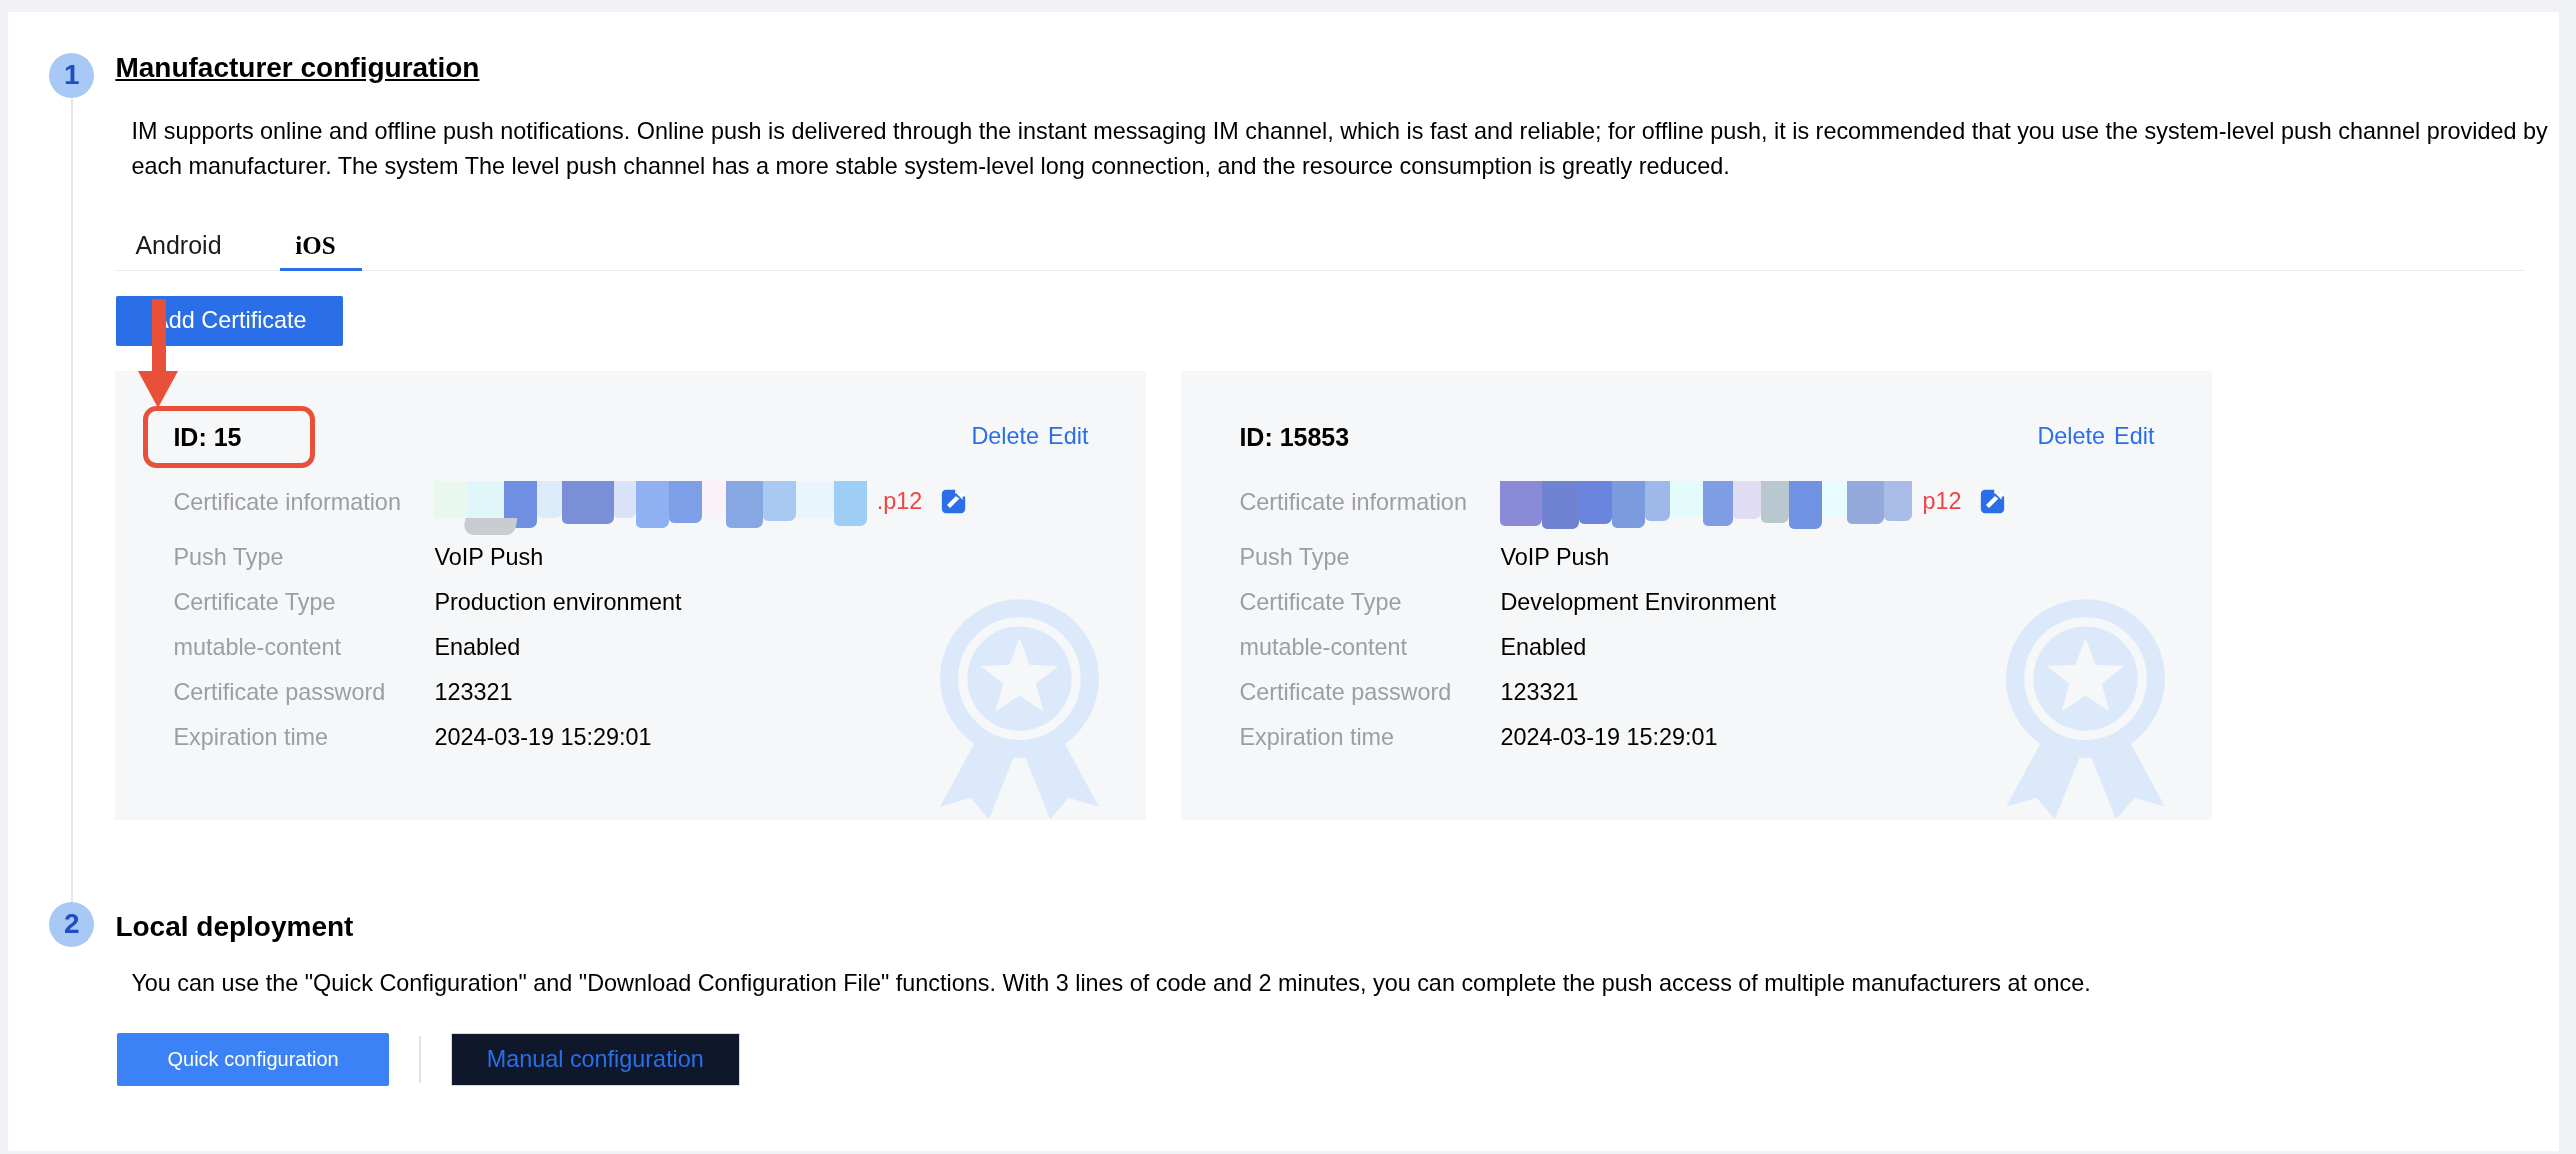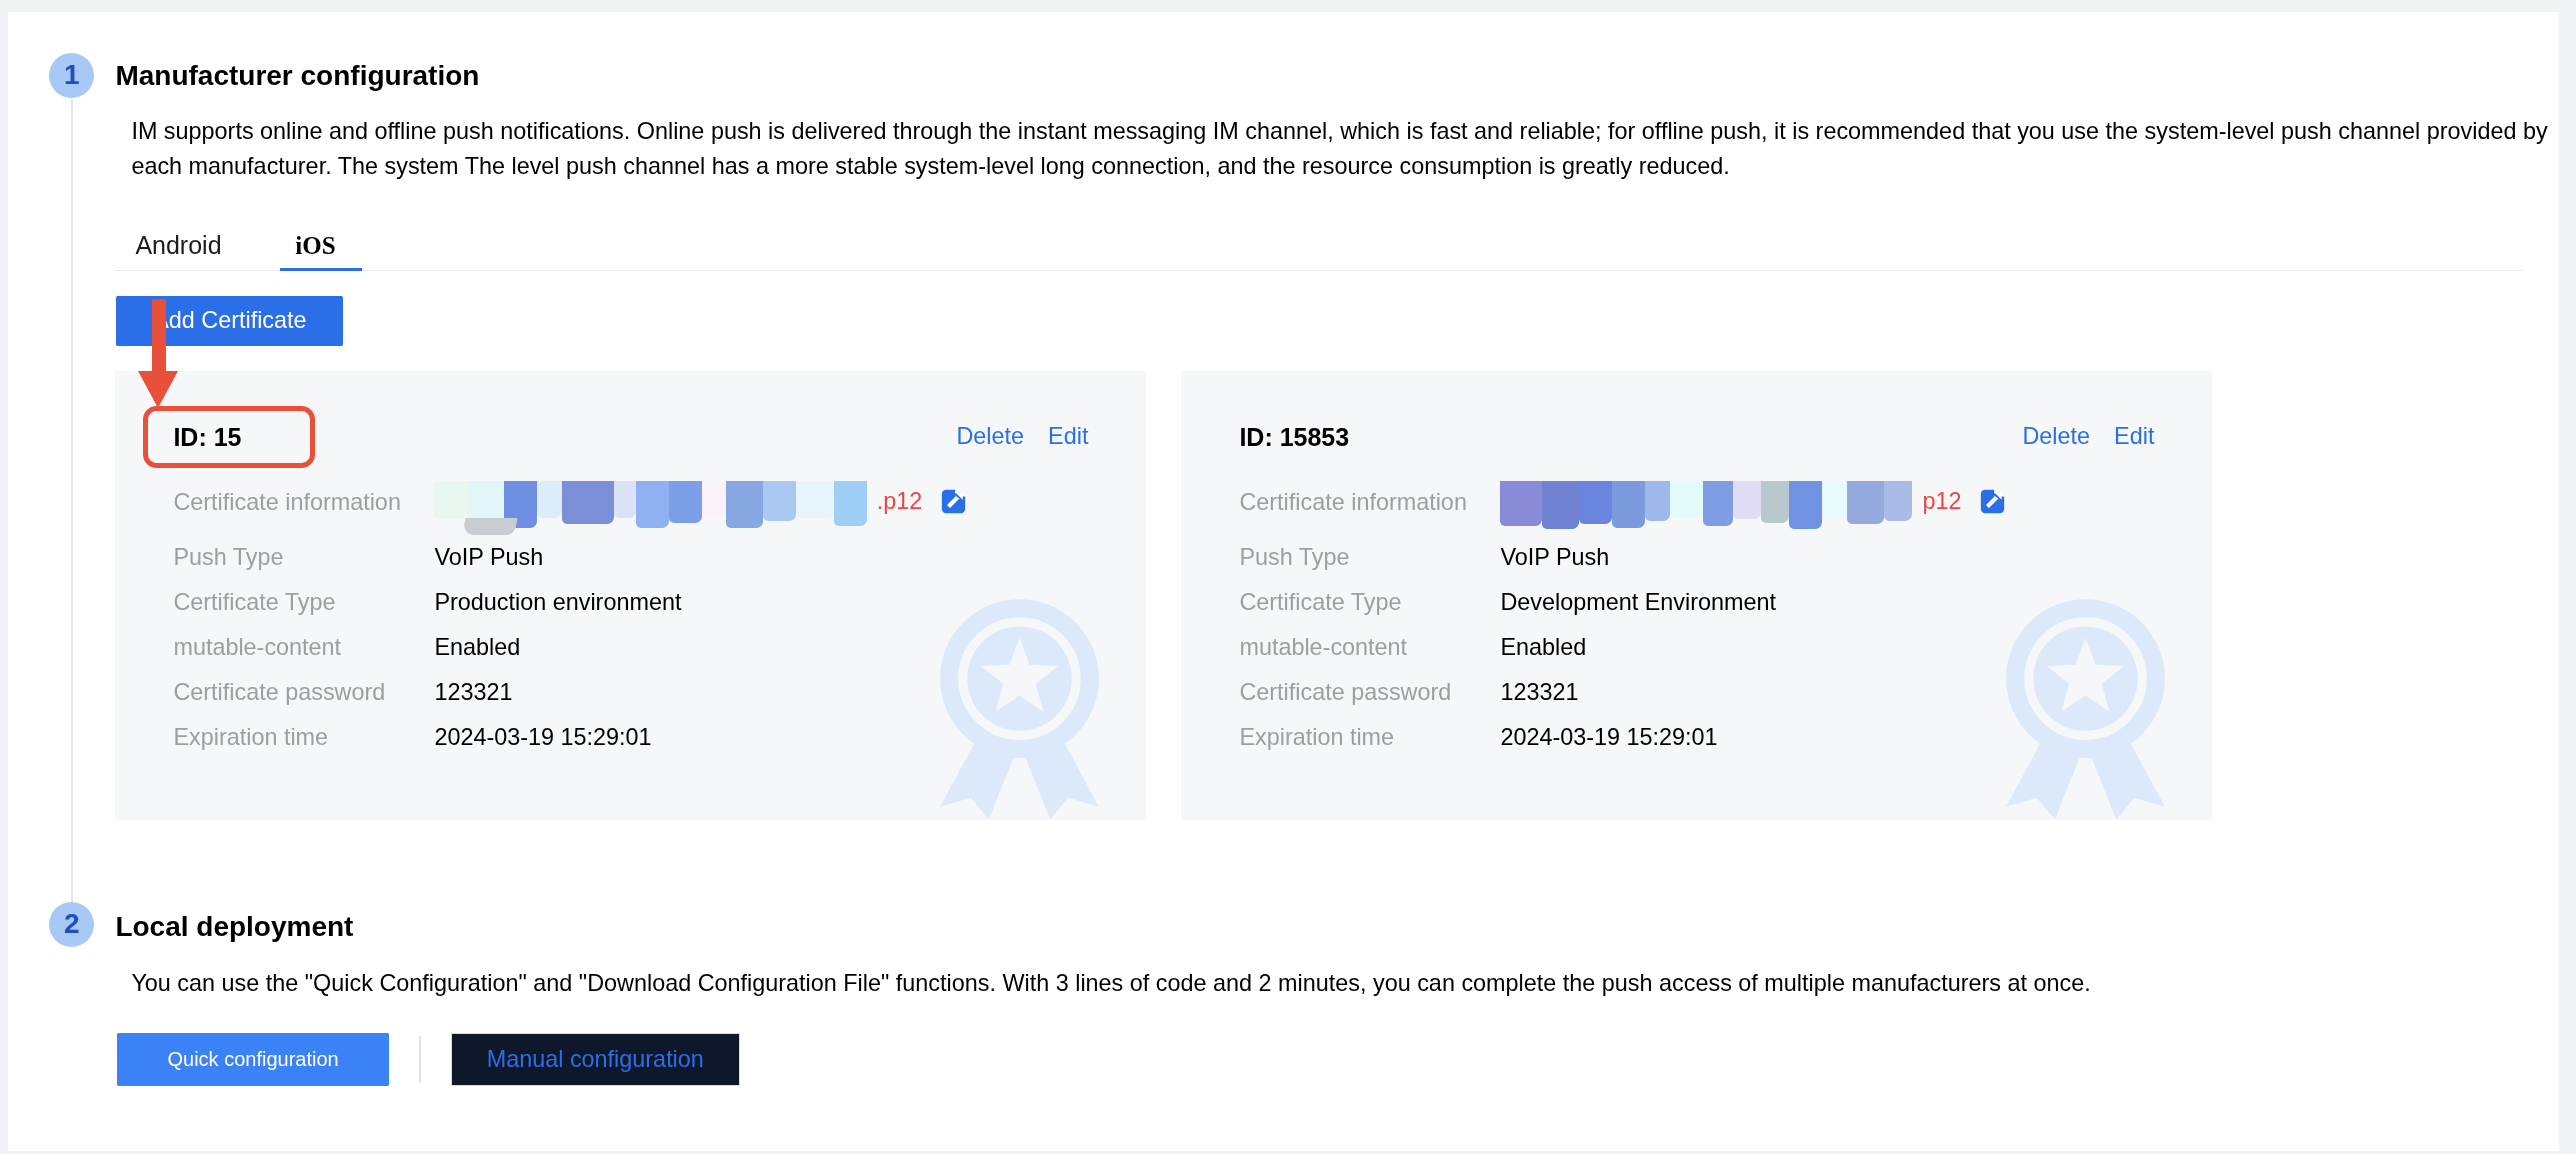"Manufacturer configuration" .title-1 { text-decoration: none -> underline; top: 48px -> 40px }
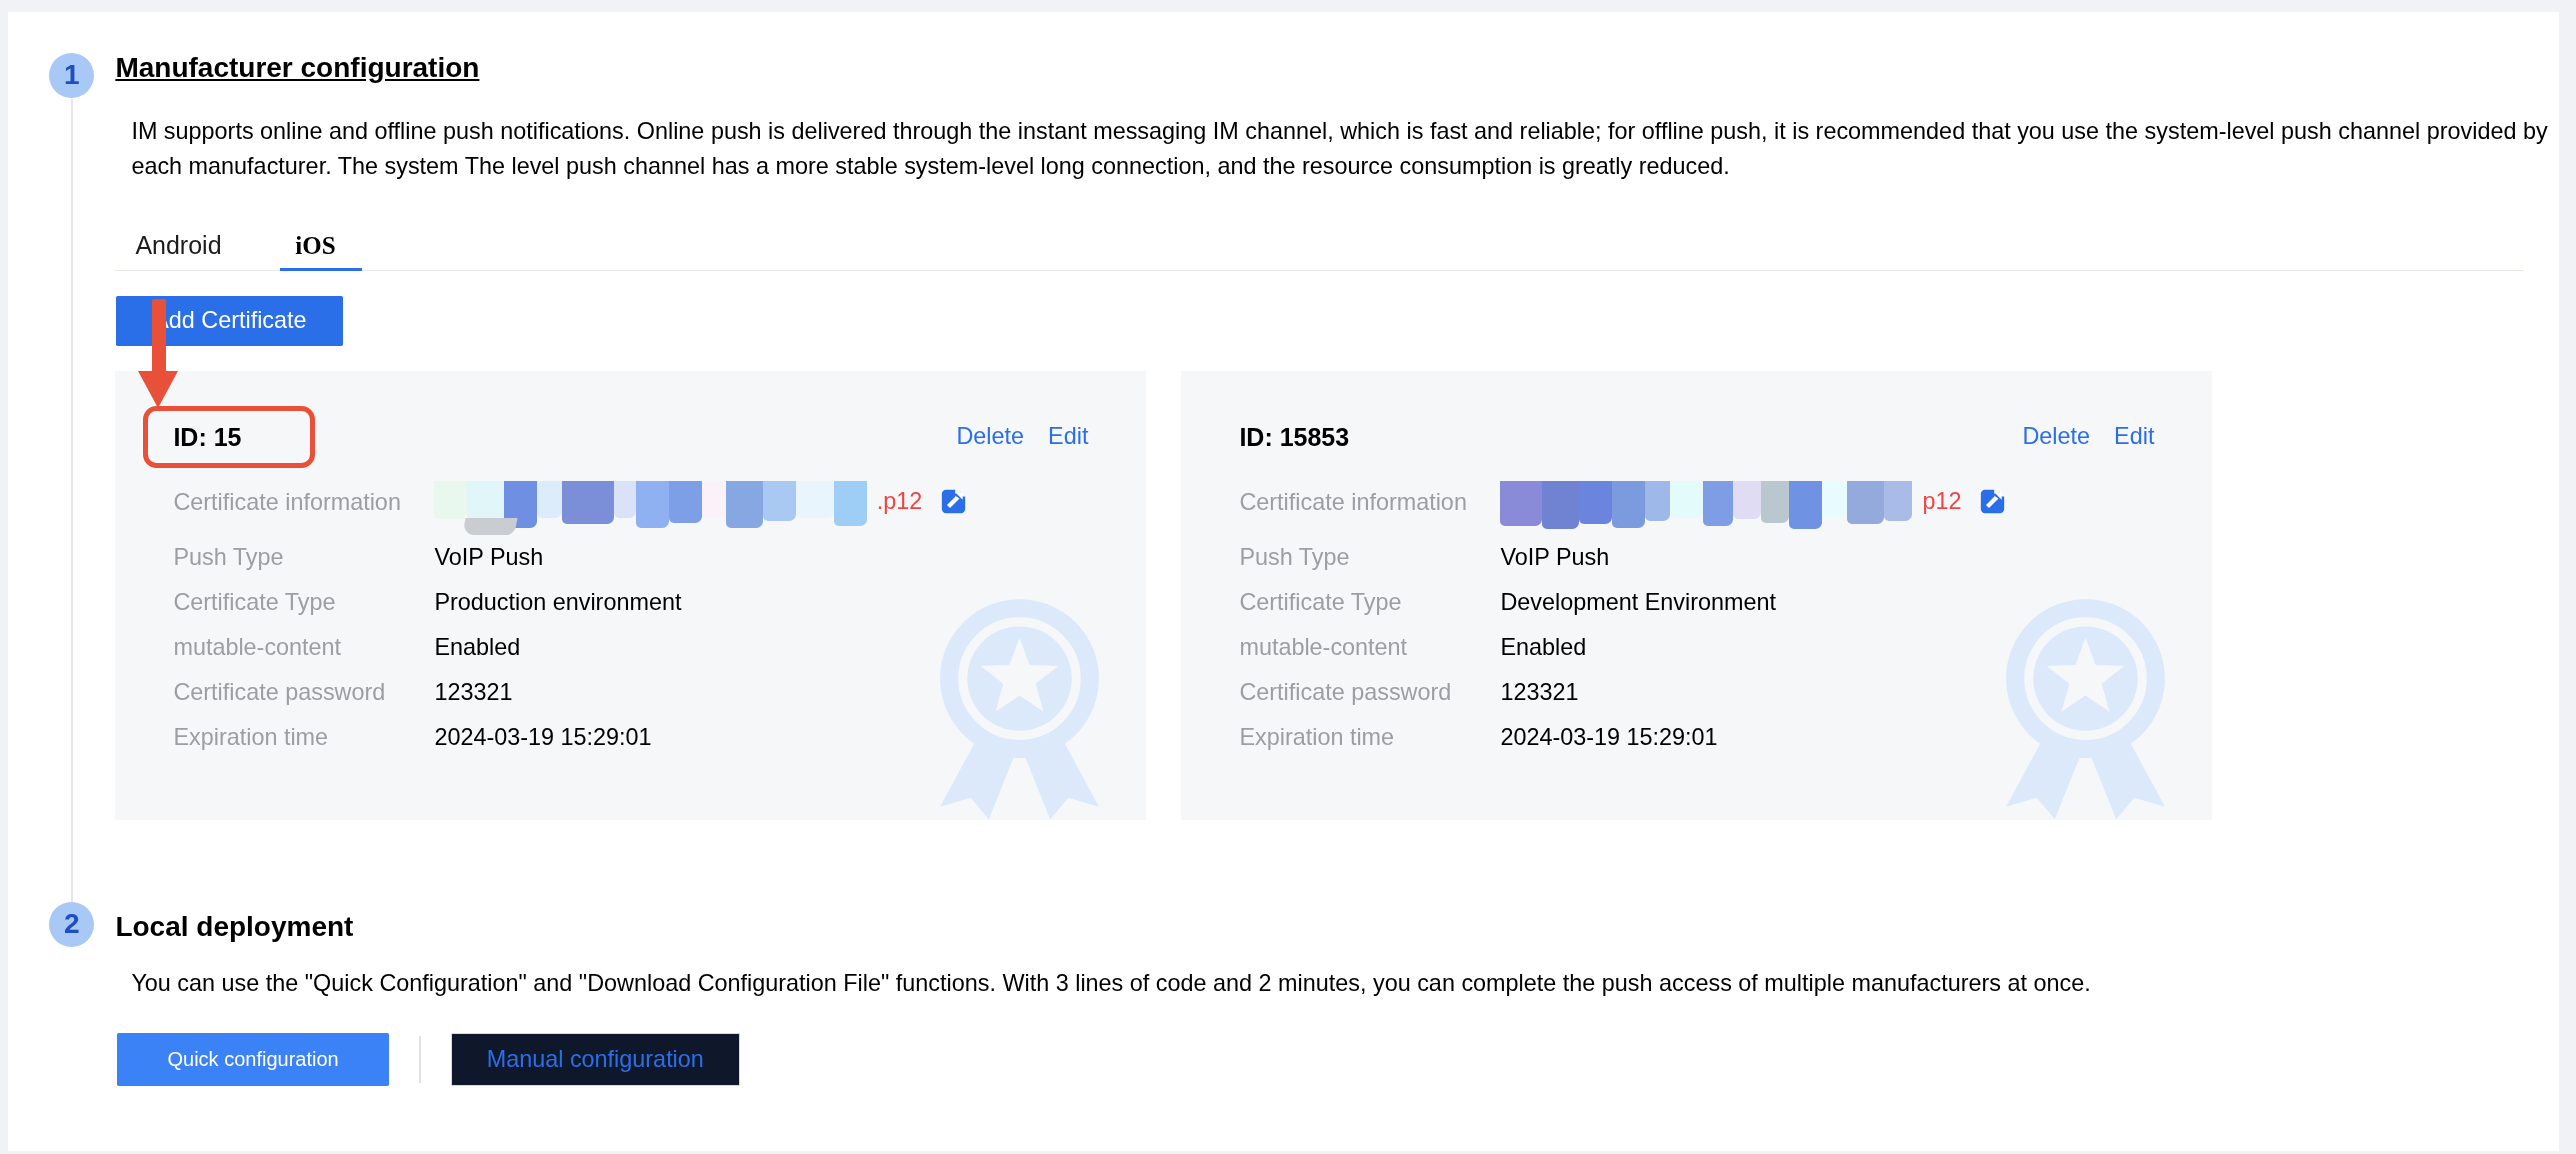"Delete" .card-actions { gap: 24px -> 9px }
